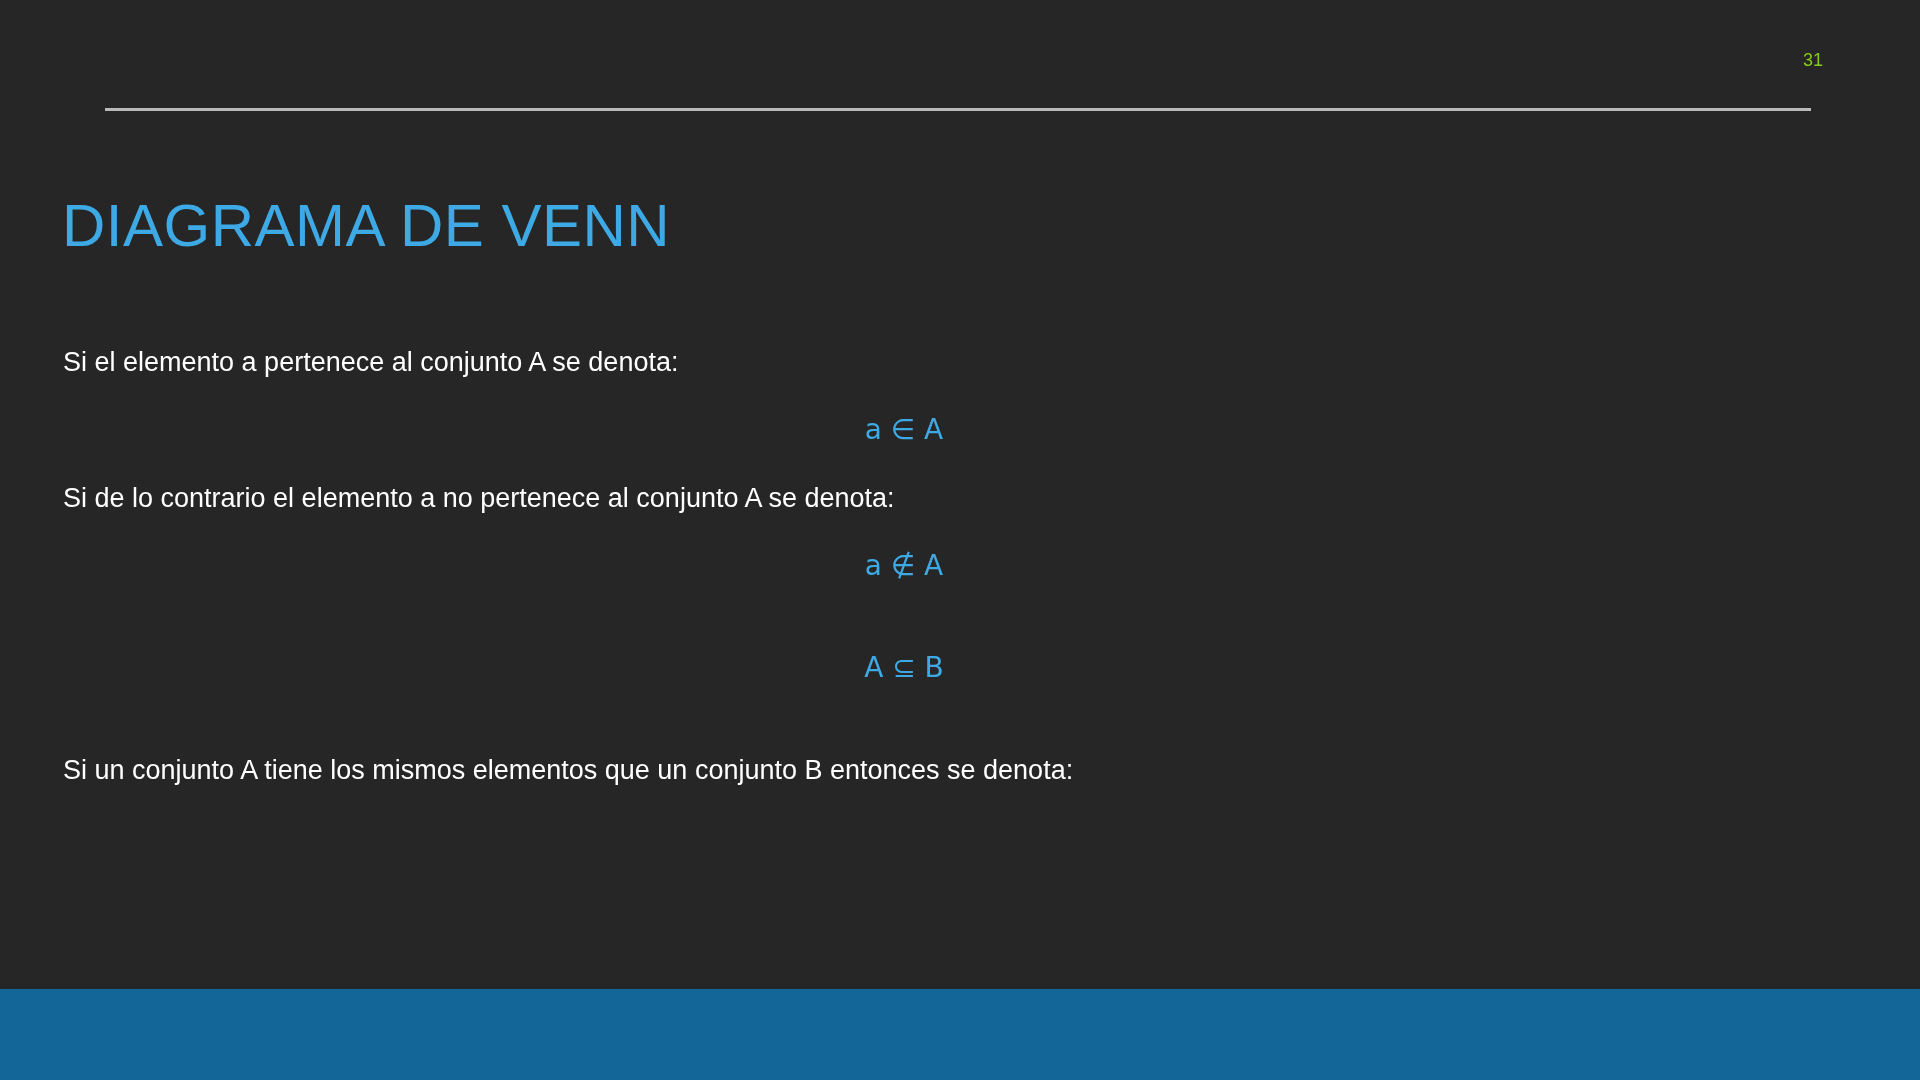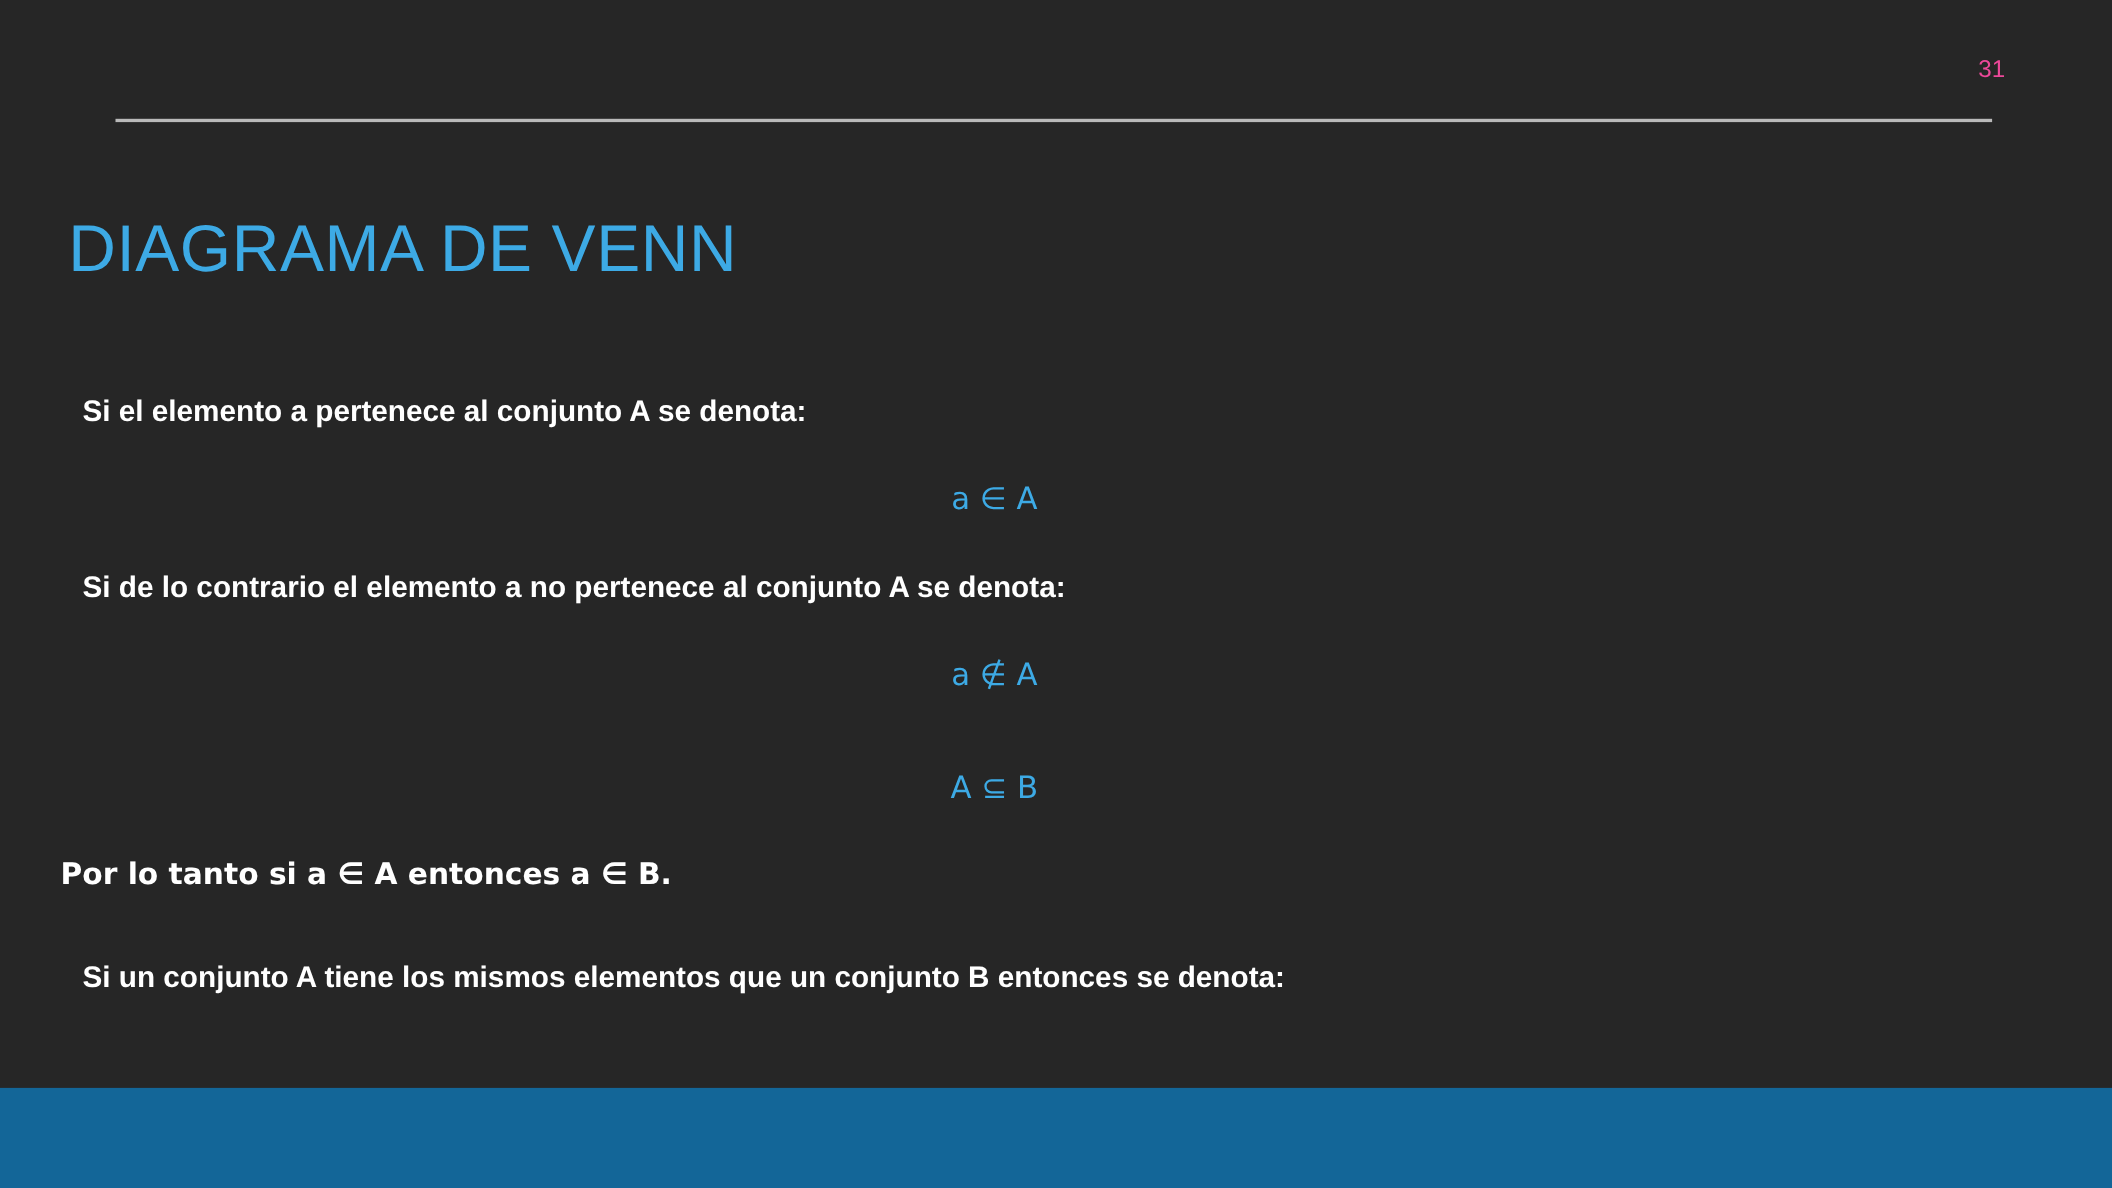"31" .page-number { color: #ec4899 -> #84cc16; font-size: 22px -> 18px }
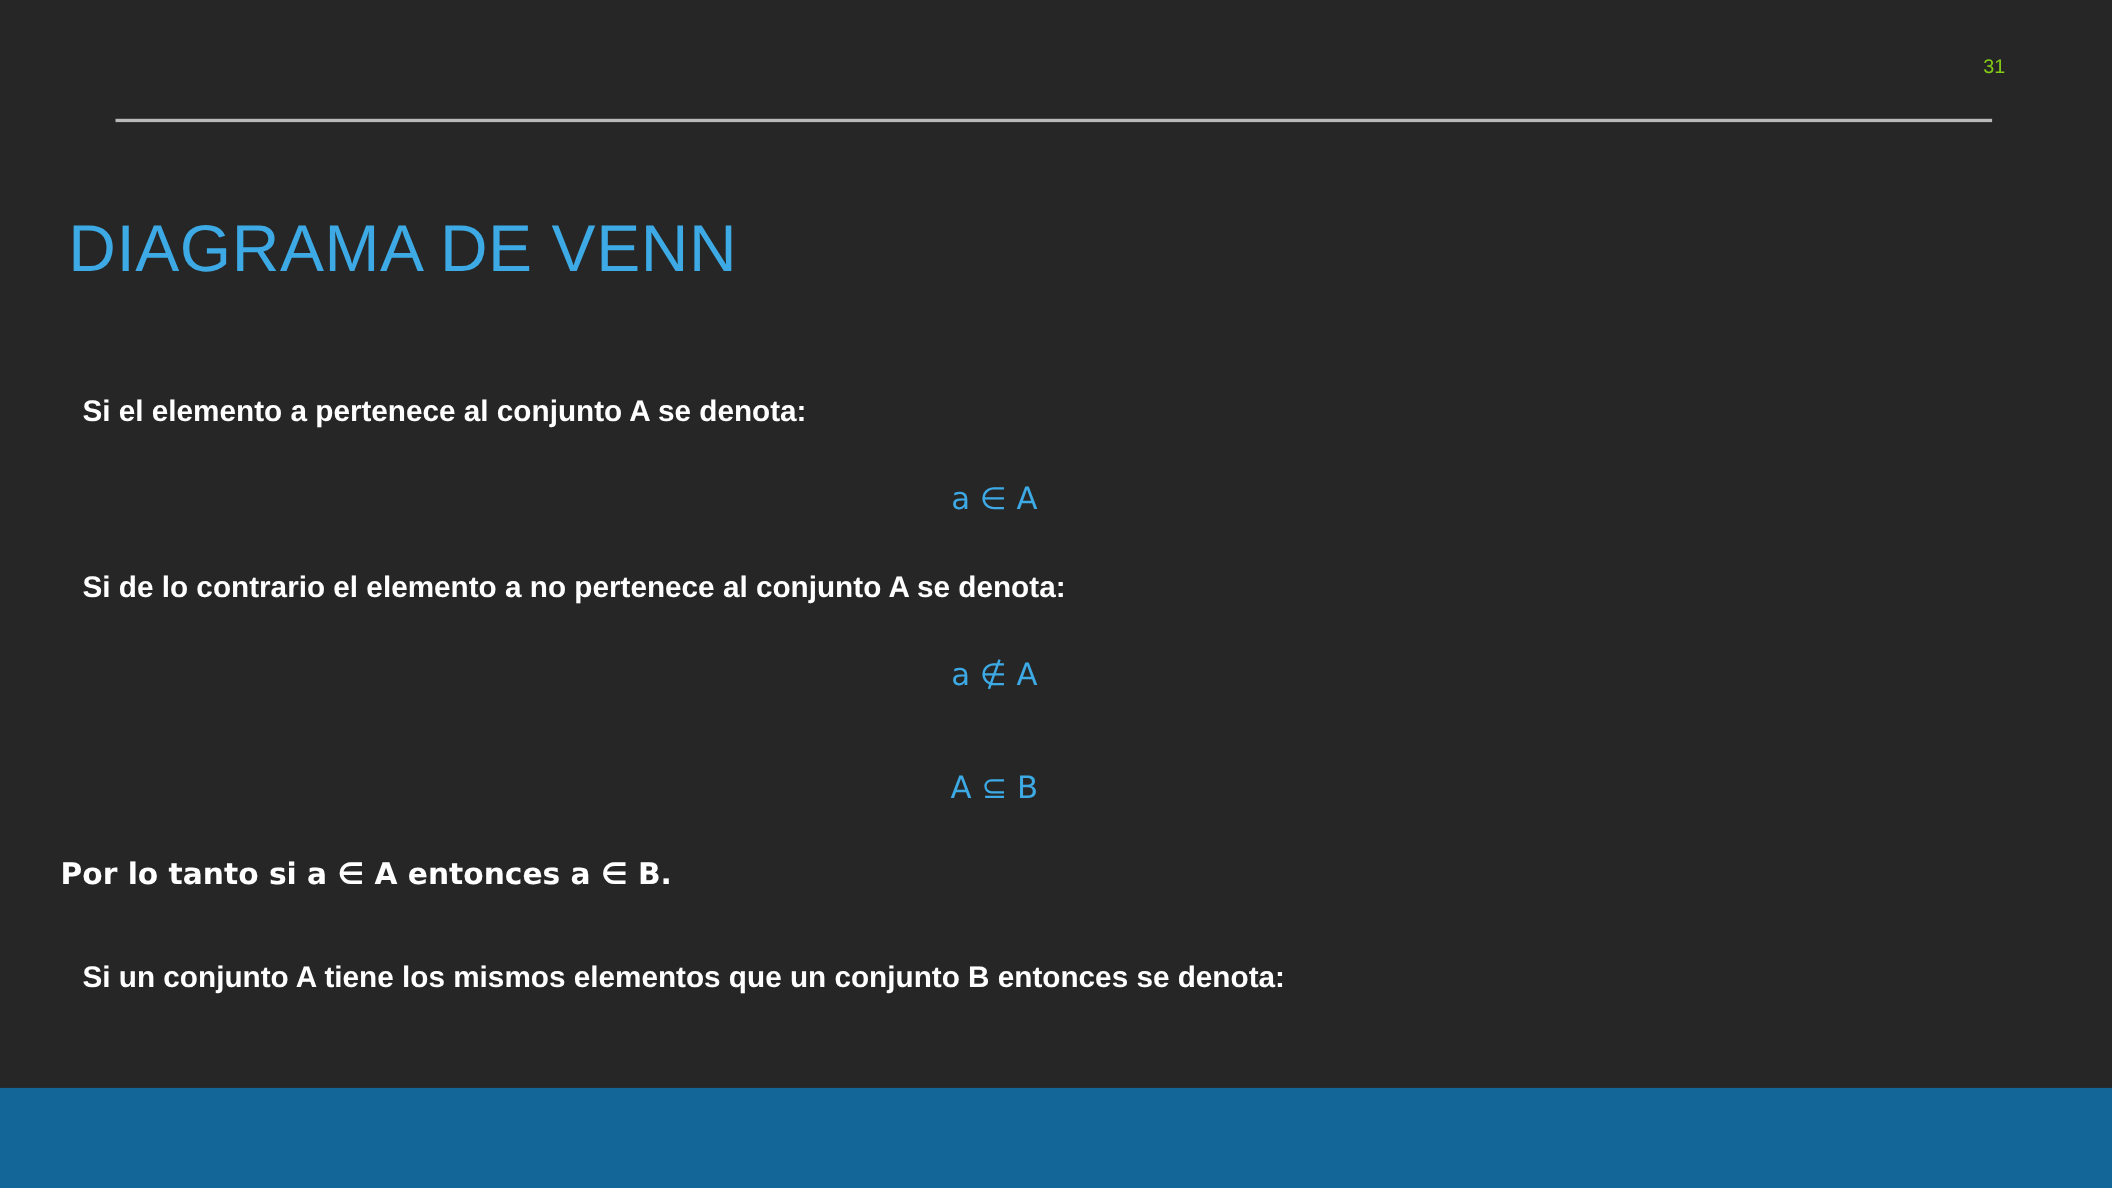"Si el elemento a pertenece" .para { font-weight: 700 -> 400; margin: 12px -> 0 }
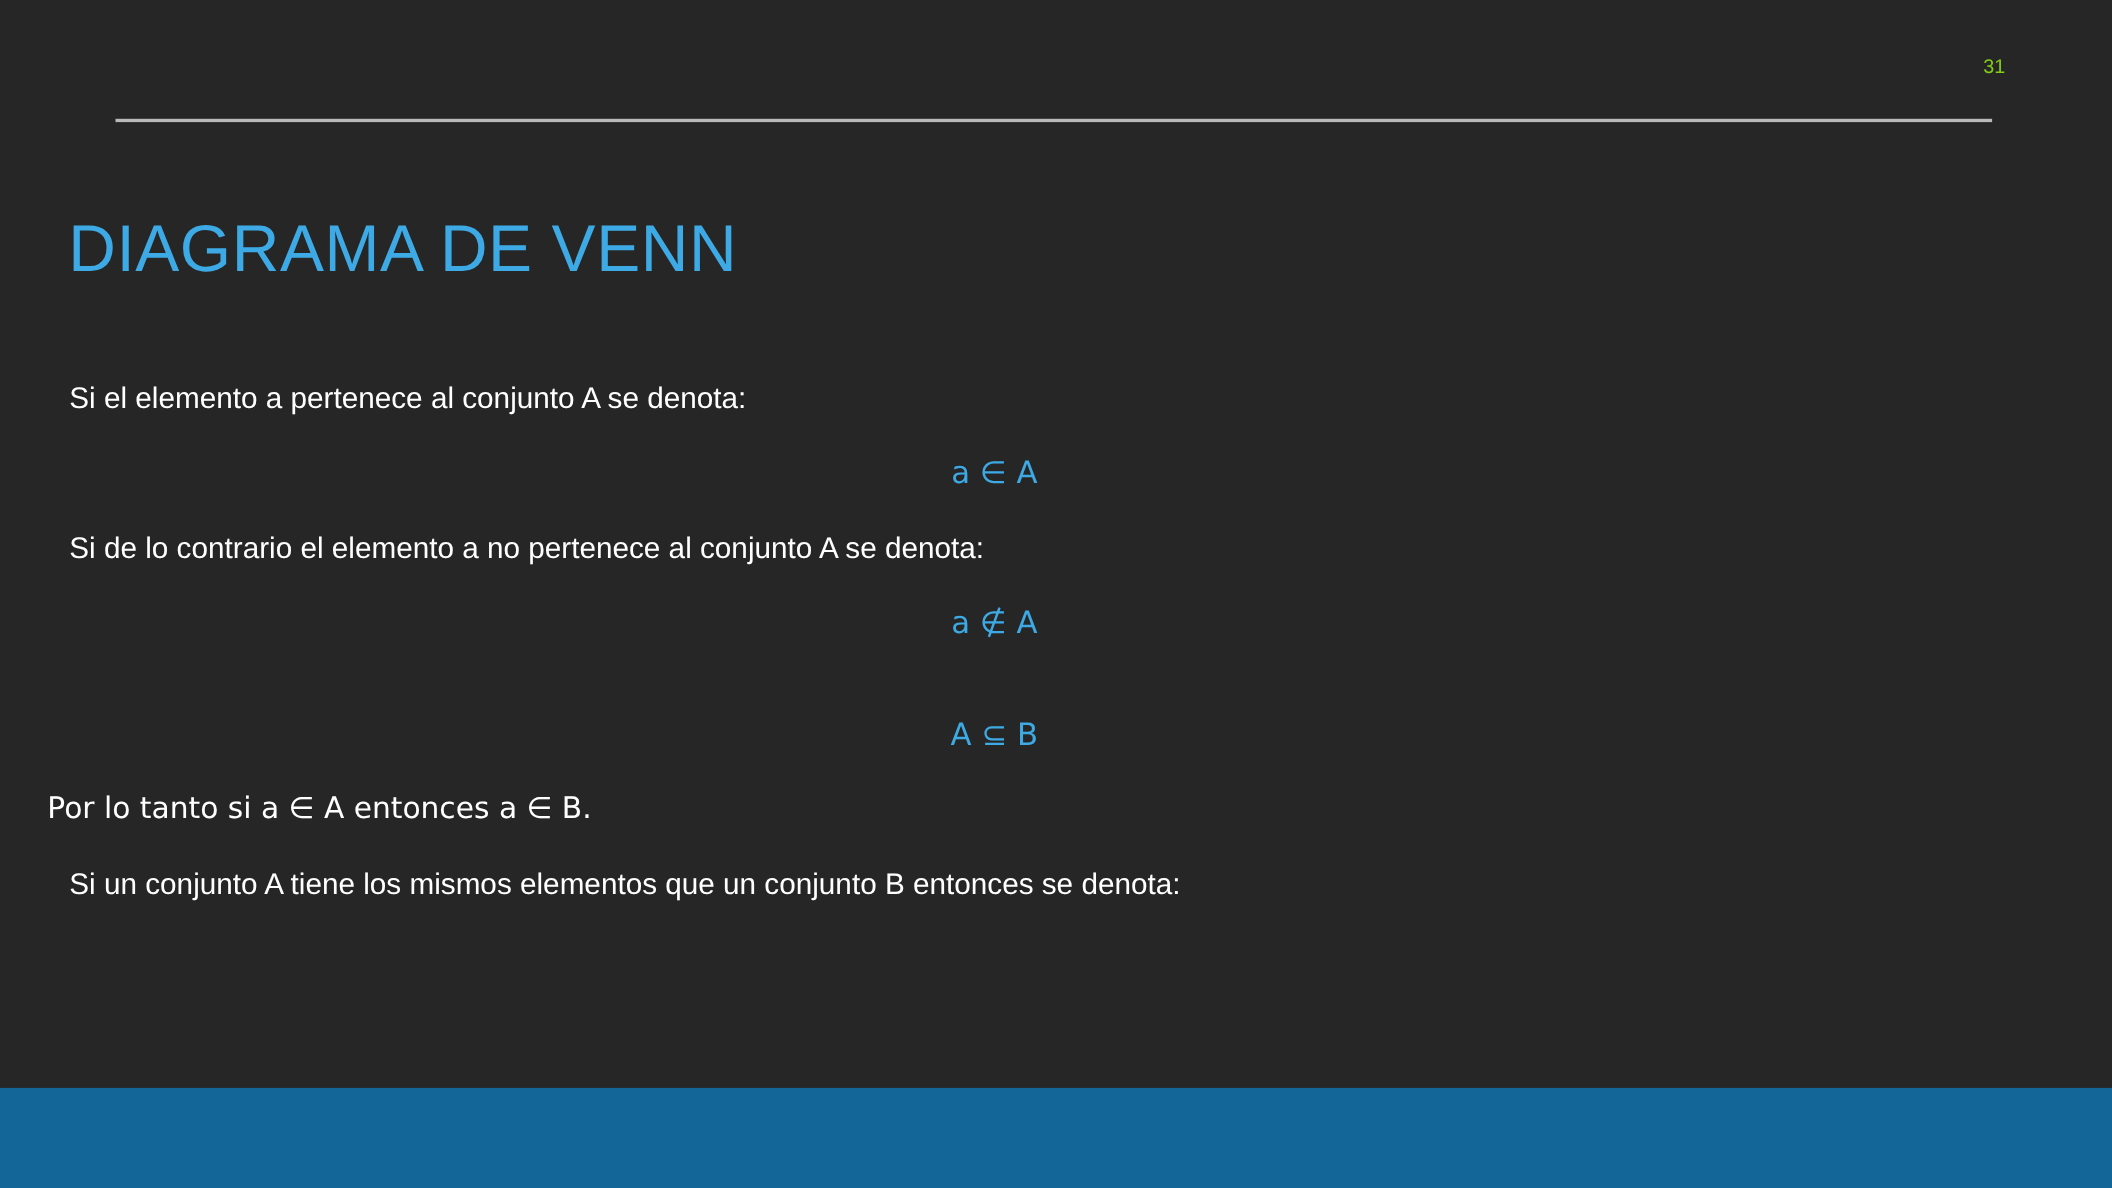"Por lo tanto si a" p.para { html: <p>Por lo tanto si a ∈ A entonces a ∈ B.</p> -> none }
